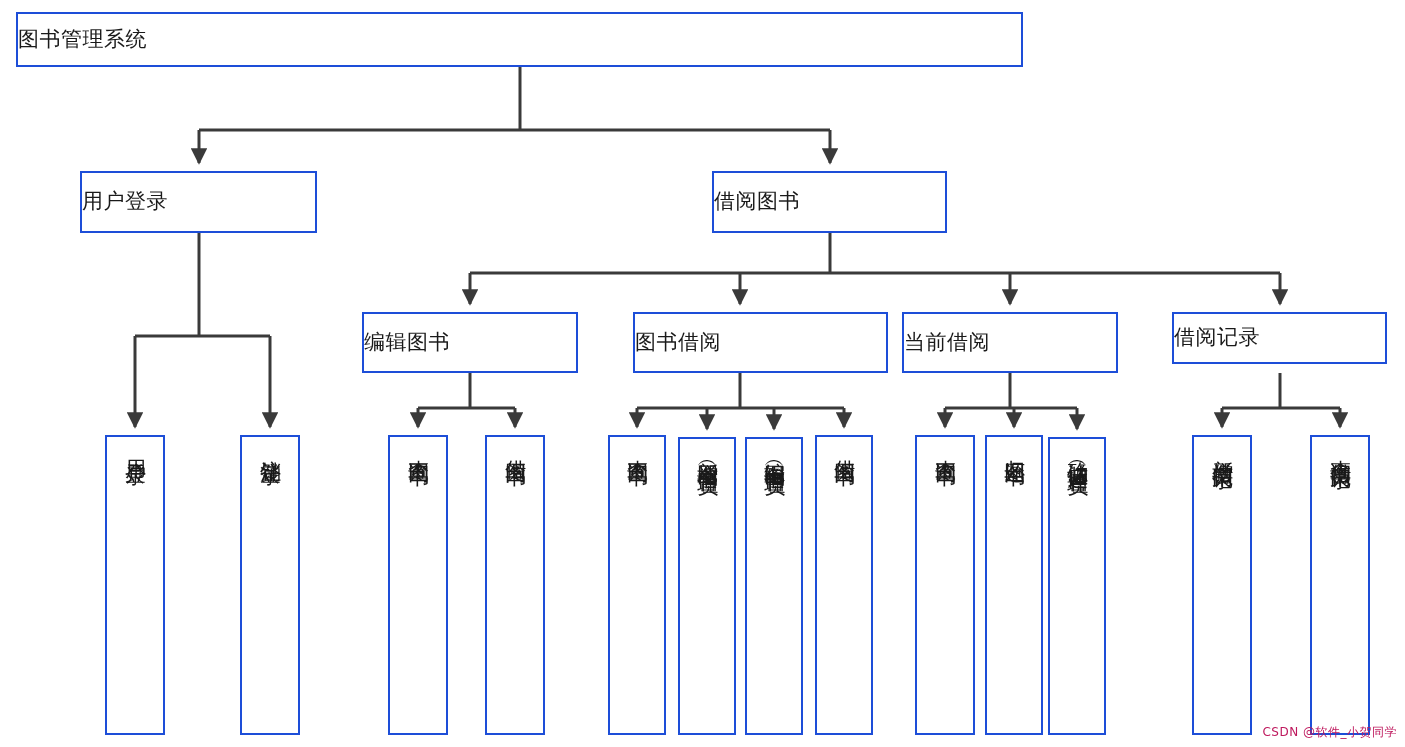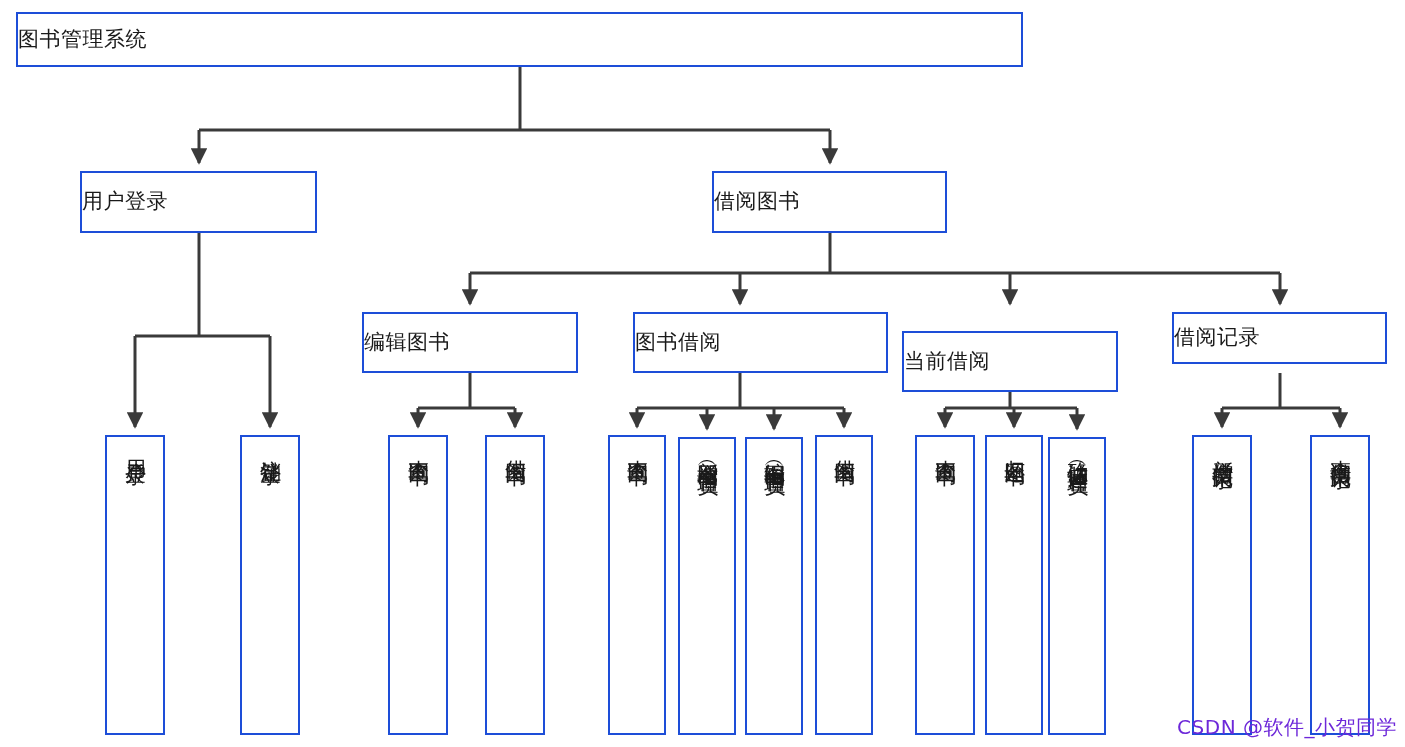"当前借阅" div.node { margin-top: 19px -> none }
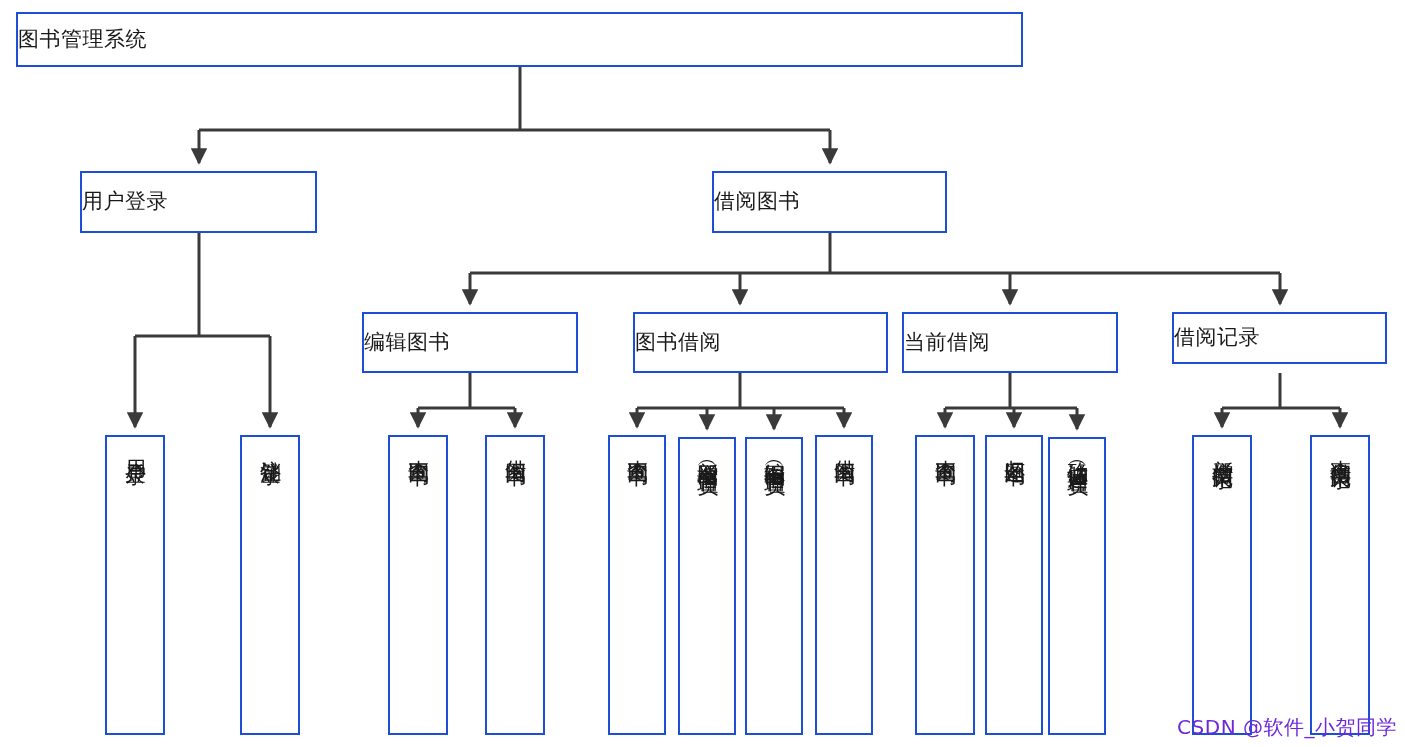"CSDN @软件_小贺同学" .watermark { color: #6d28d9 -> #be185d; font-size: 20px -> 12px }
